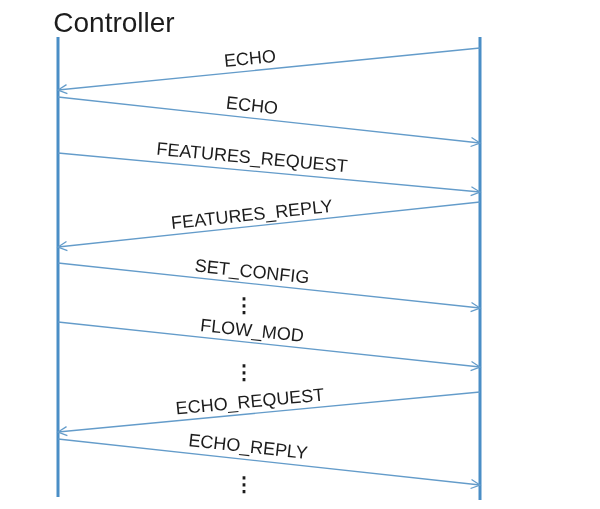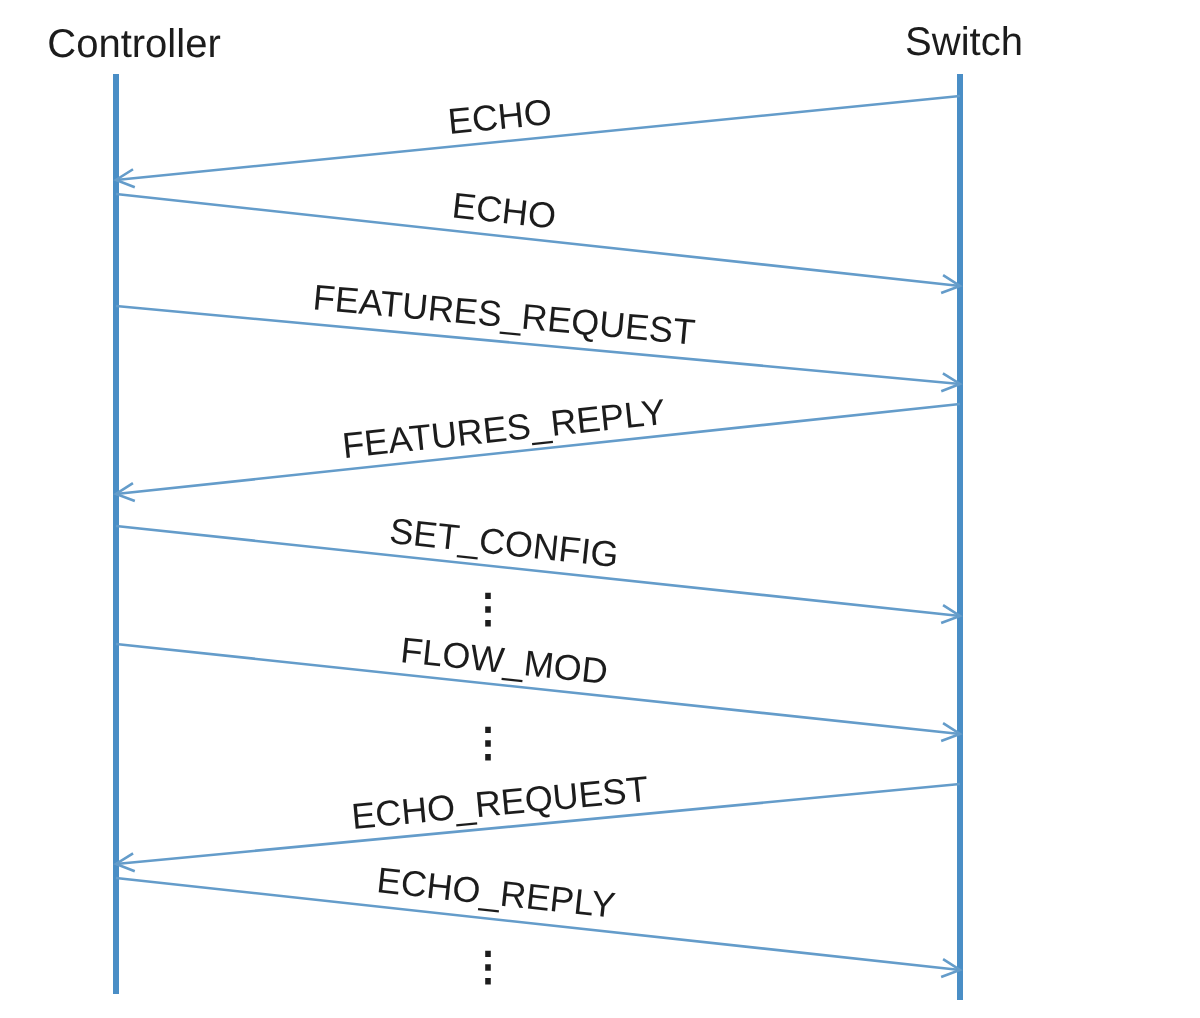"Controller" .actor-label { font-size: 20px -> 28px; margin-left: none -> 47px }
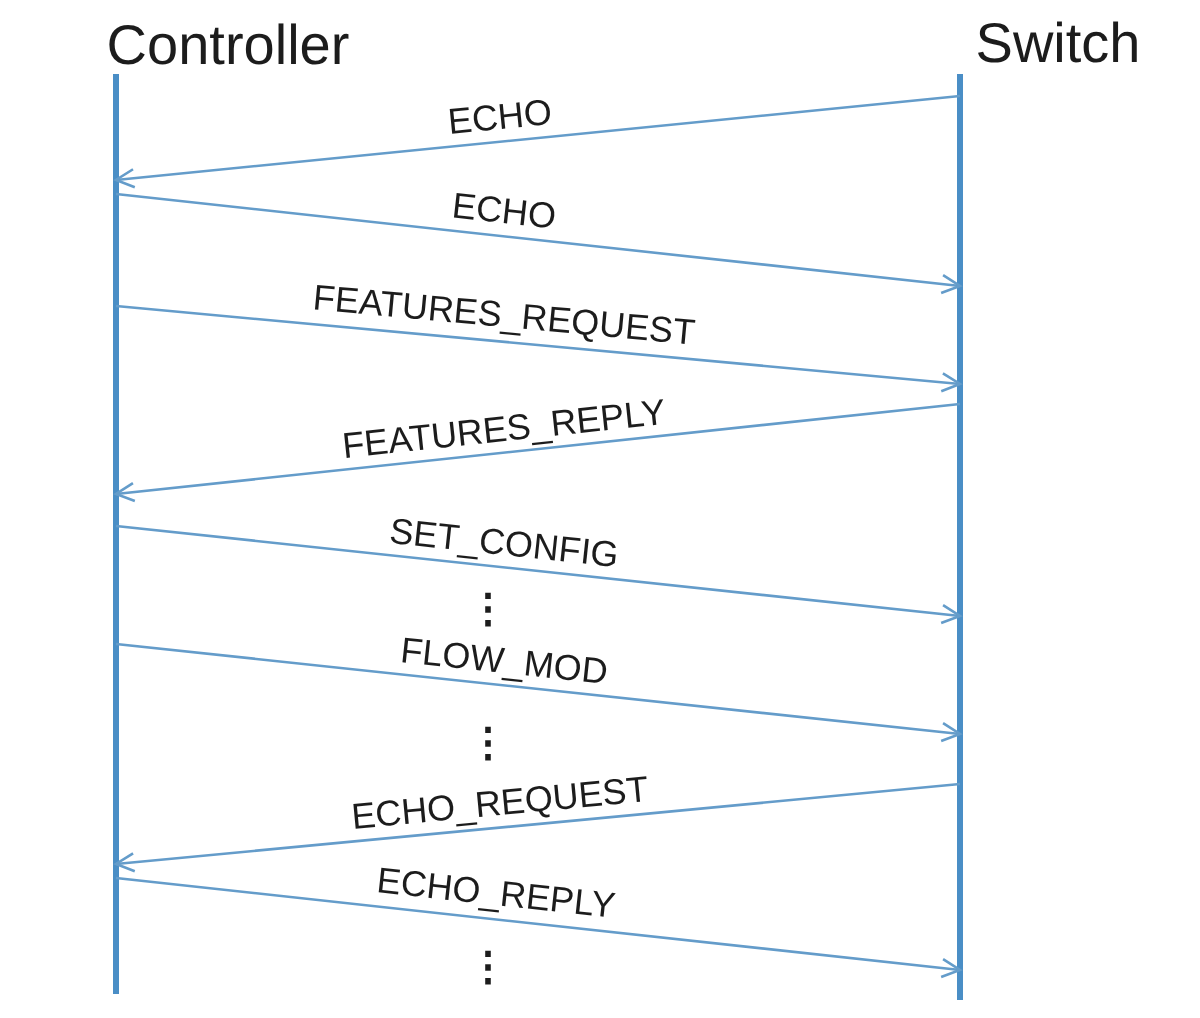"Switch" div.actor-label { html: <div>Switch</div> -> none }
